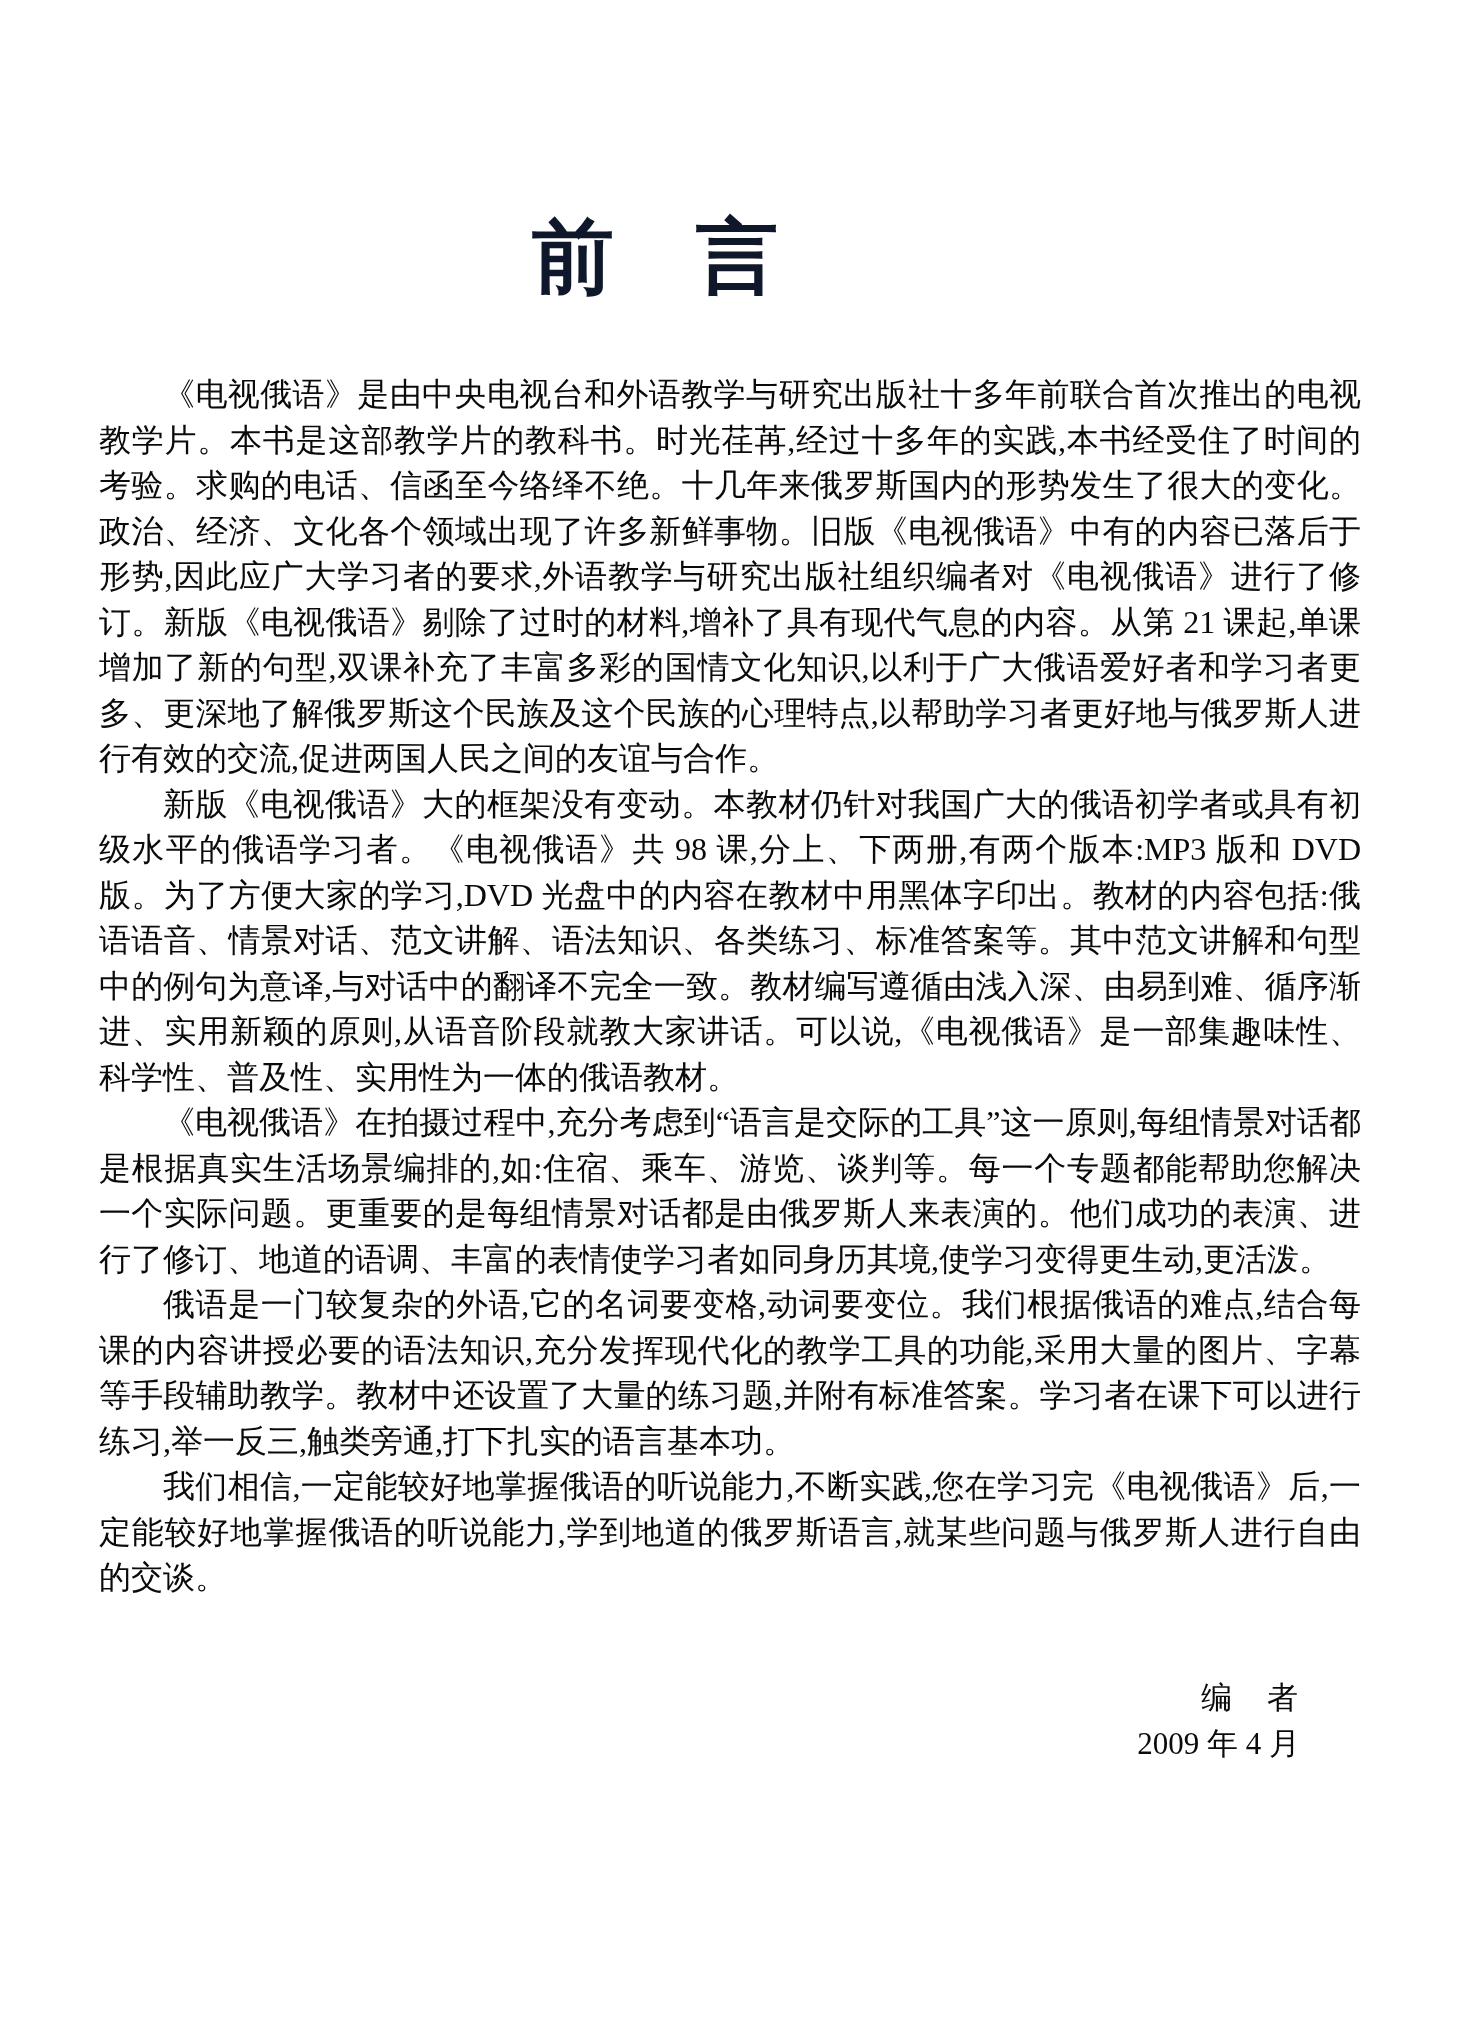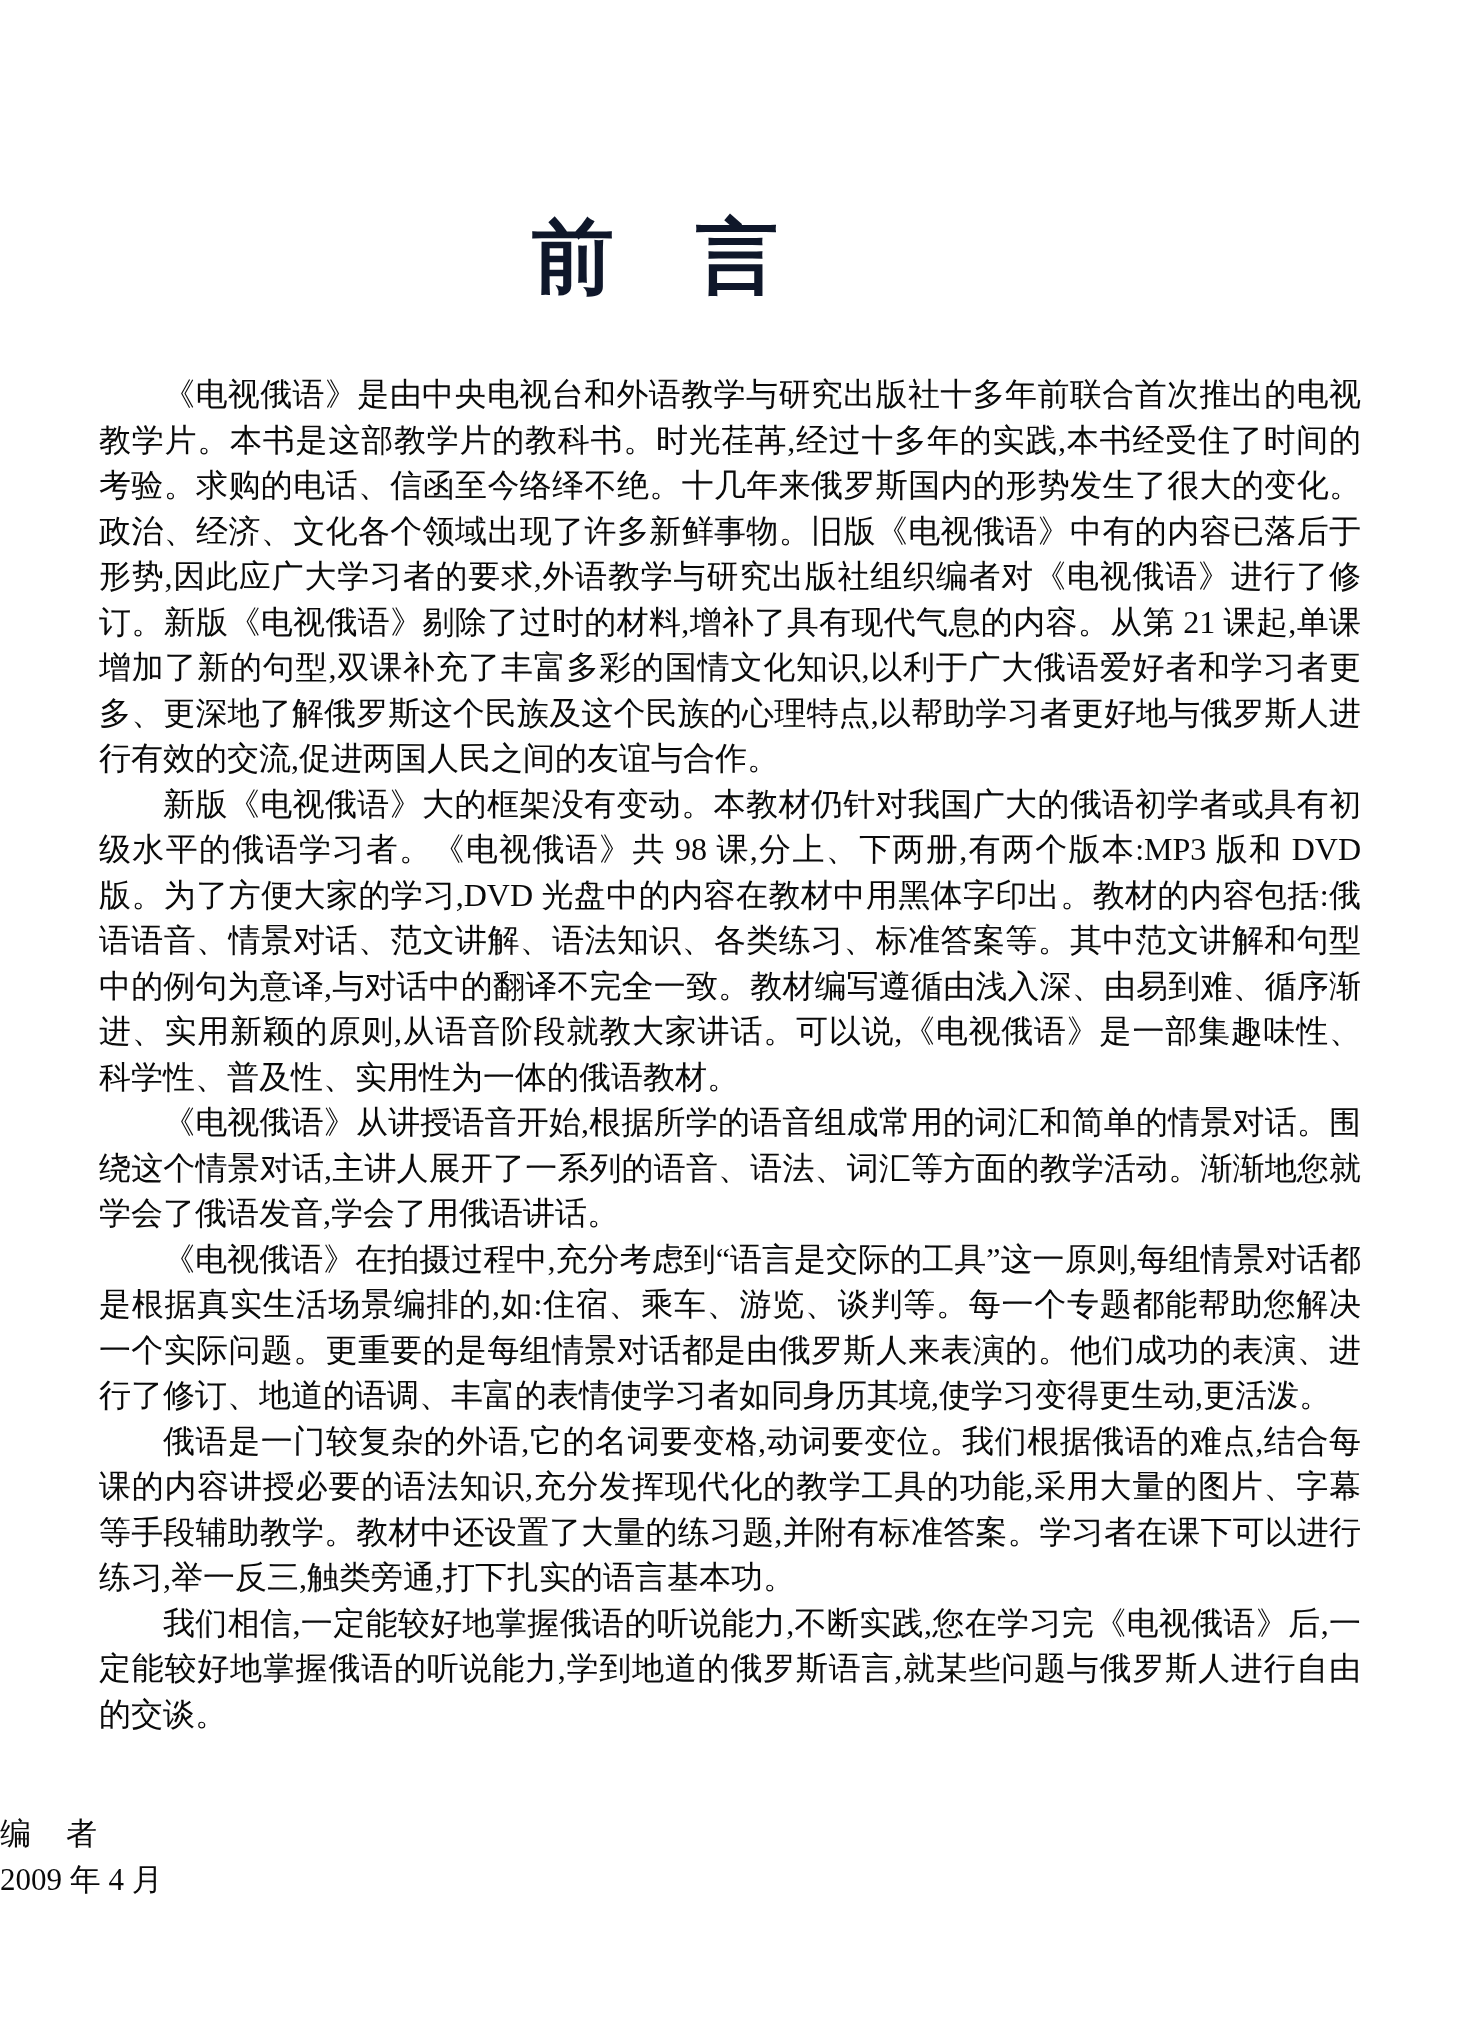"《电视俄语》从讲授语音开始,根据所学的语音组成常用的词汇和简单的情景对话。围绕这" p { html: <p>《电视俄语》从讲授语音开始,根据所学的语音组成常用的词汇和简单的情景对话。围绕这个情景对话,主讲人展开了一系列的语音、语法、词汇等方面的教学活动。渐渐地您就学会了俄语发音,学会了用俄语讲话。</p> -> none }
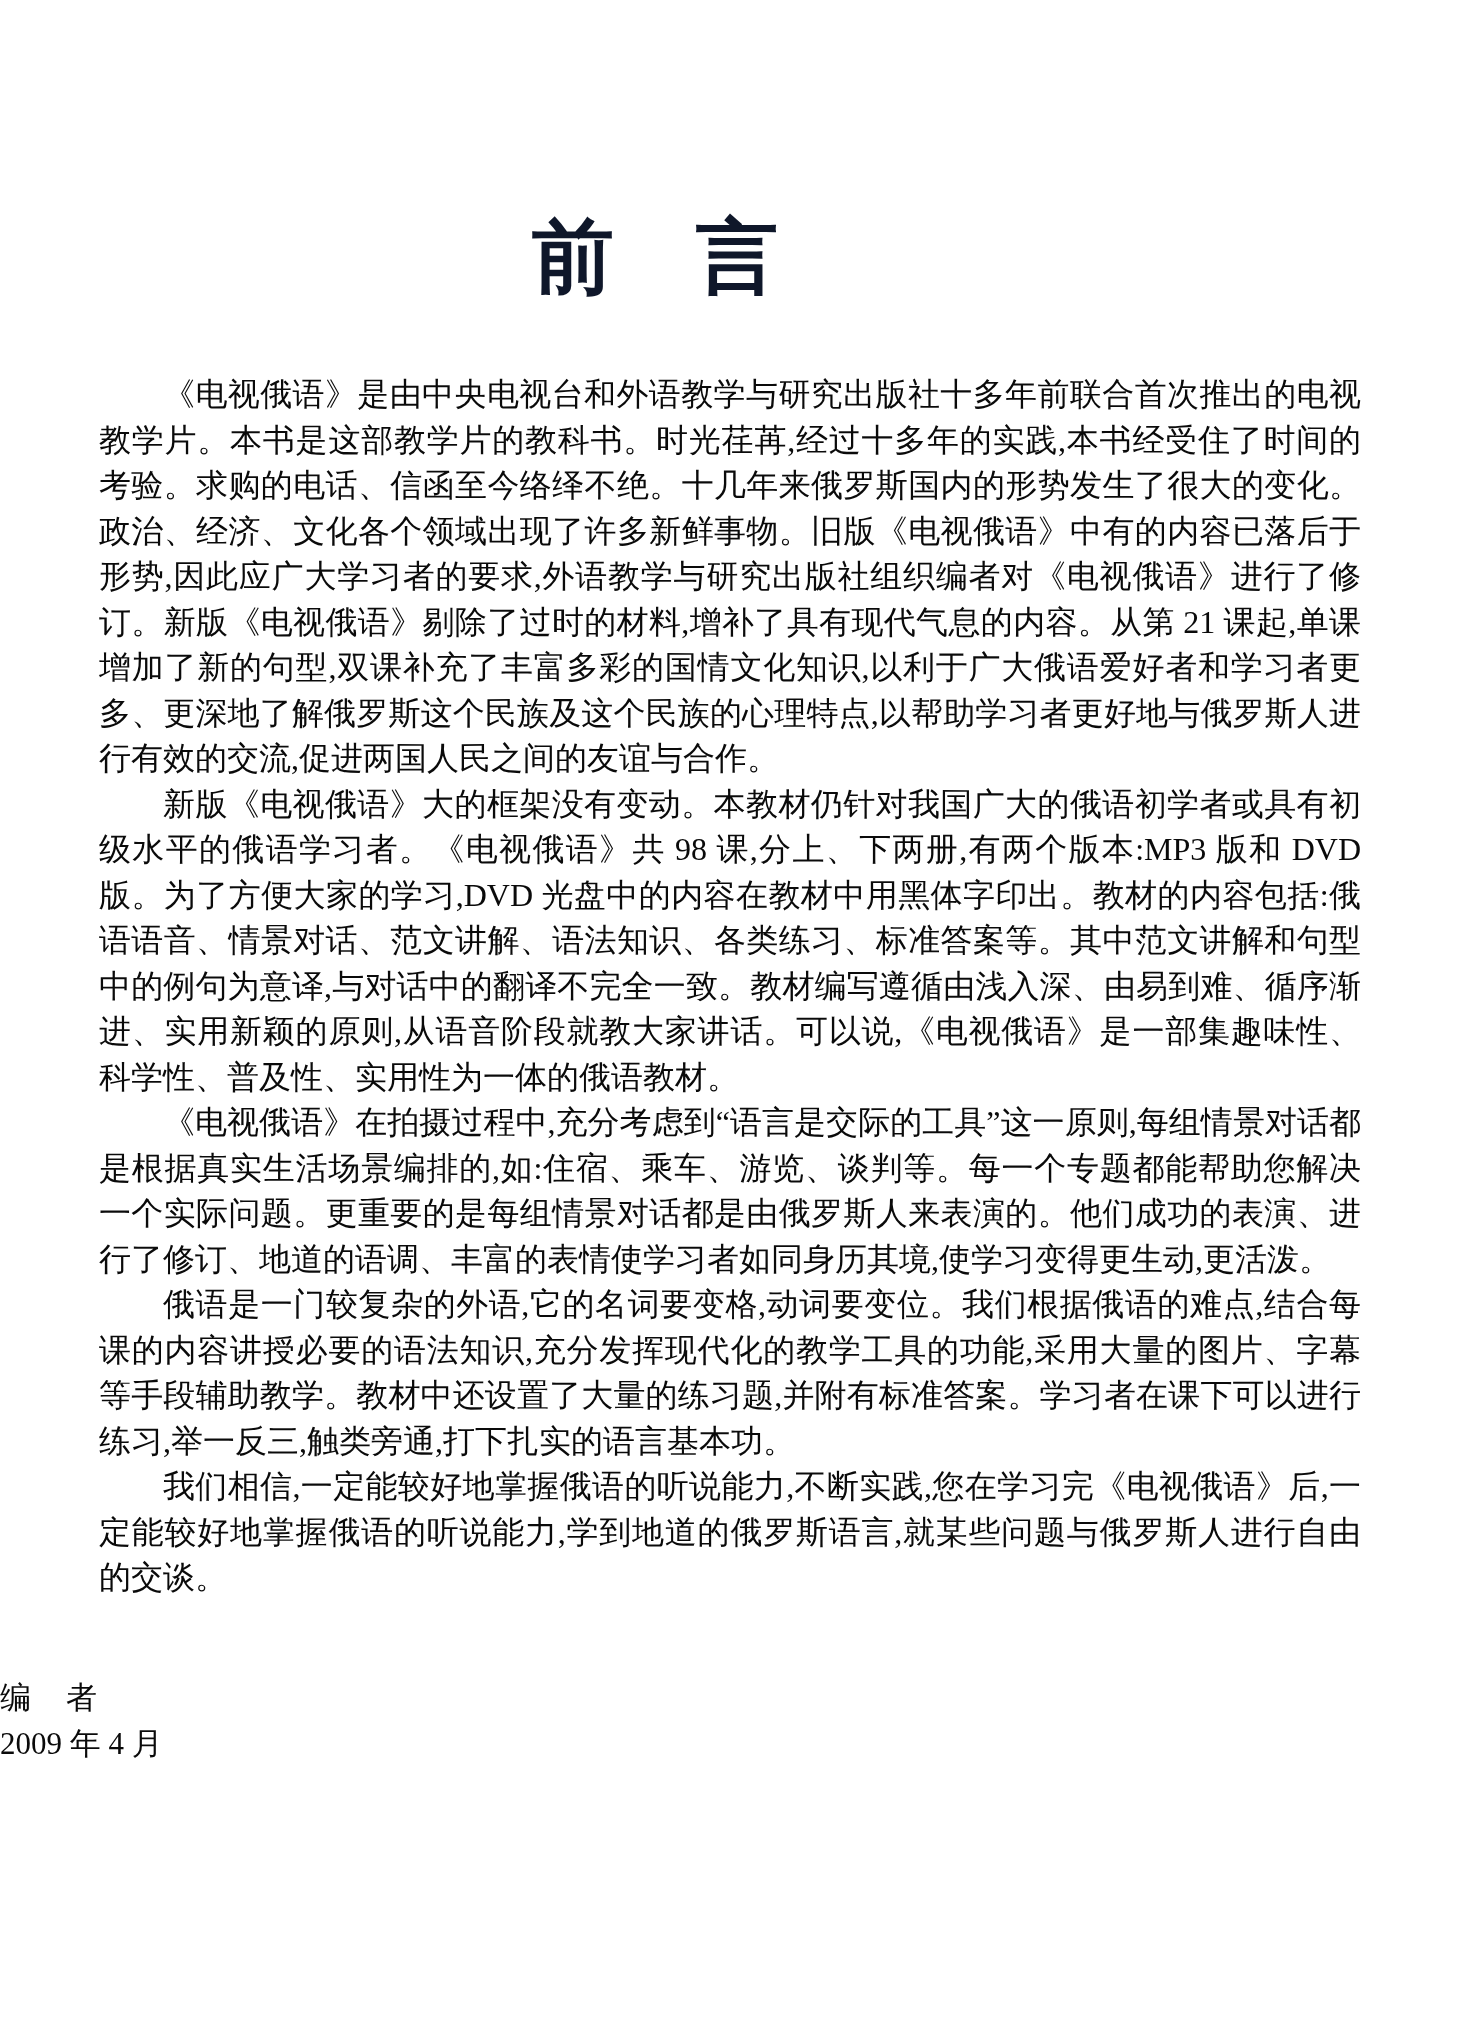"编 者" .signature { text-align: none -> right }
